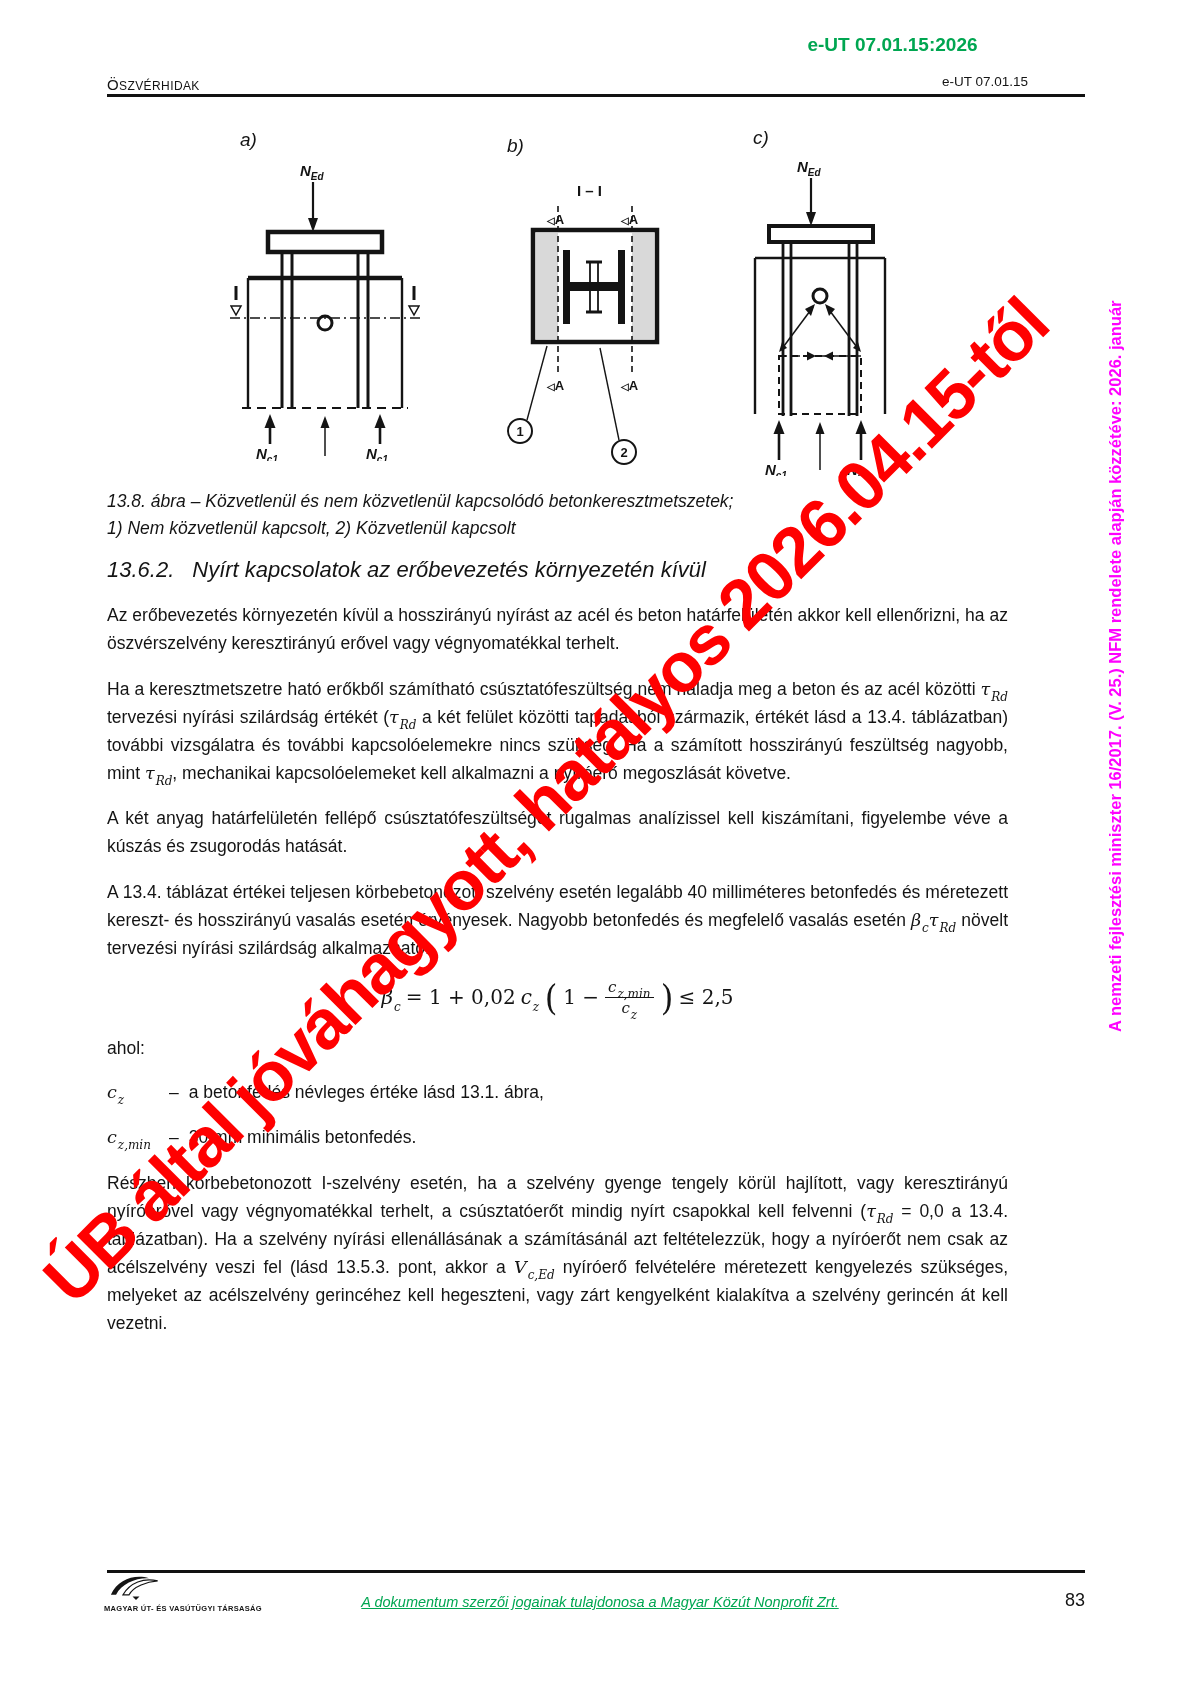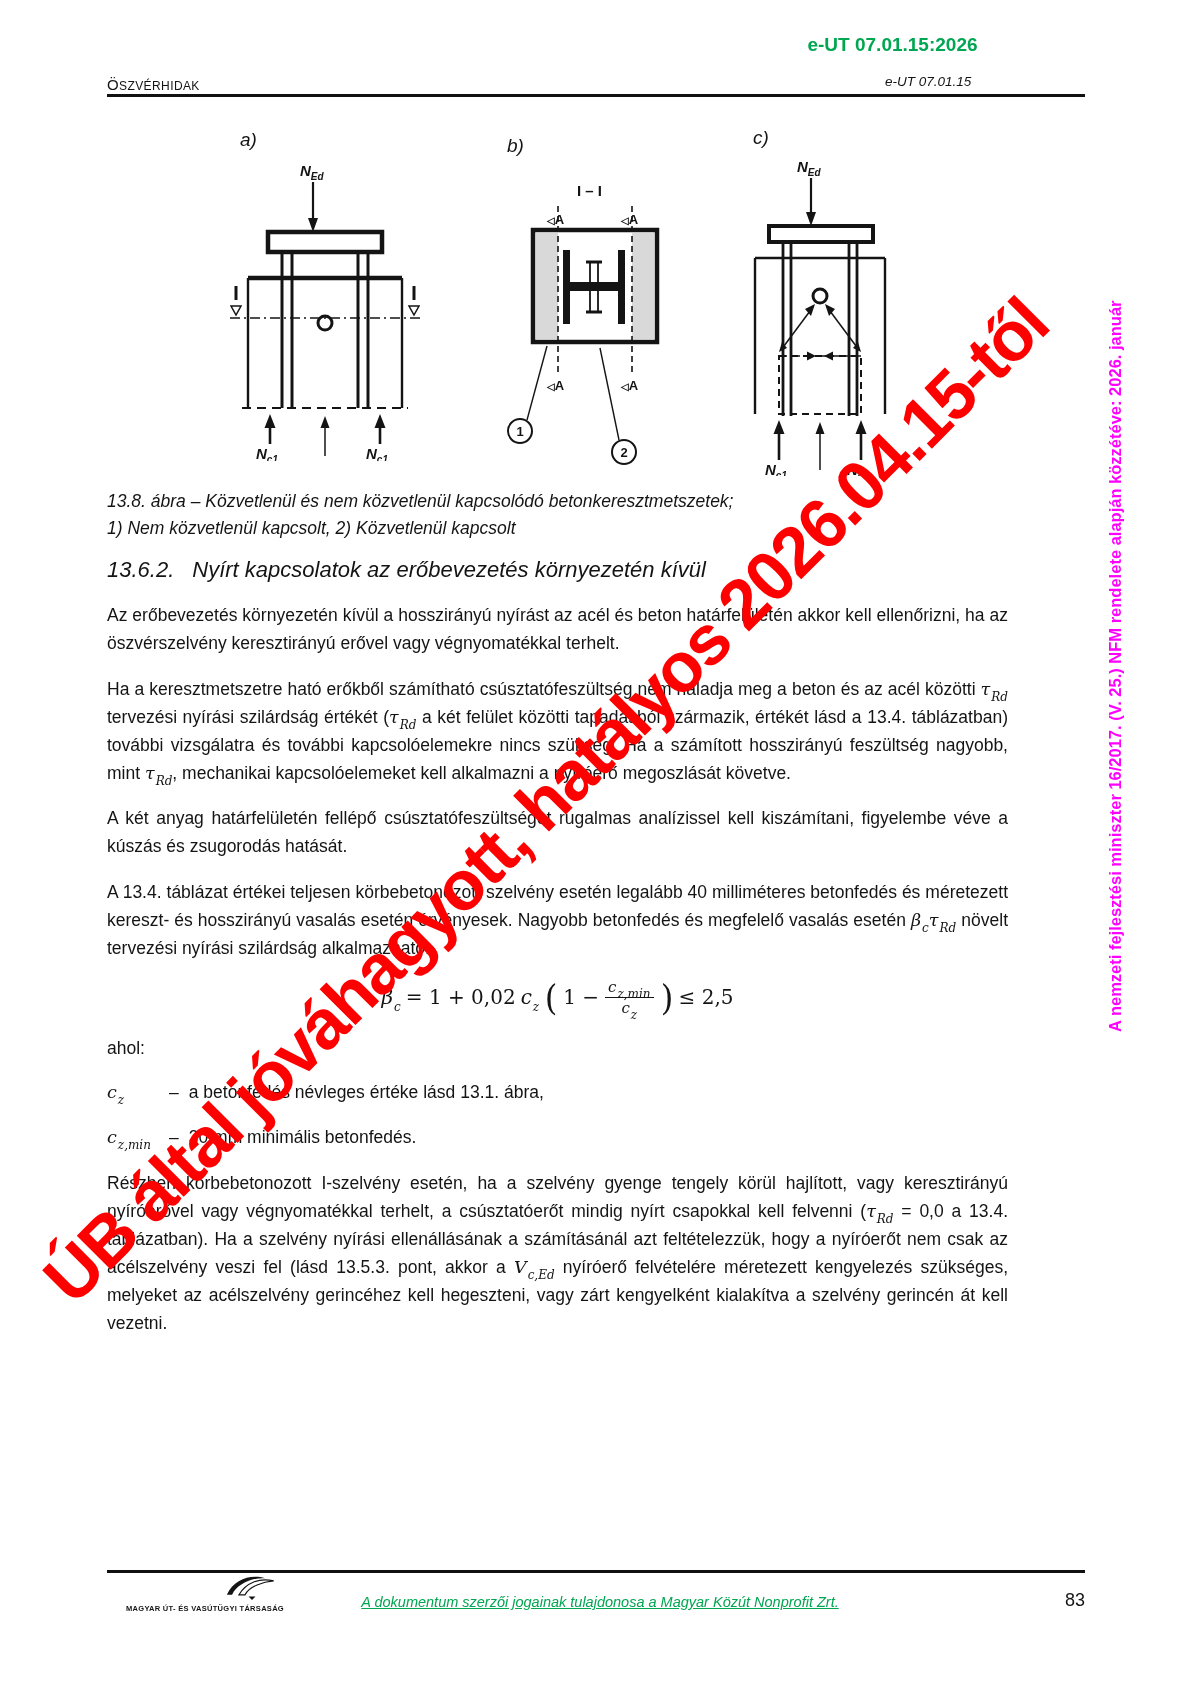"e-UT 07.01.15" .hdr-right { font-style: italic -> none; text-align: left -> center }
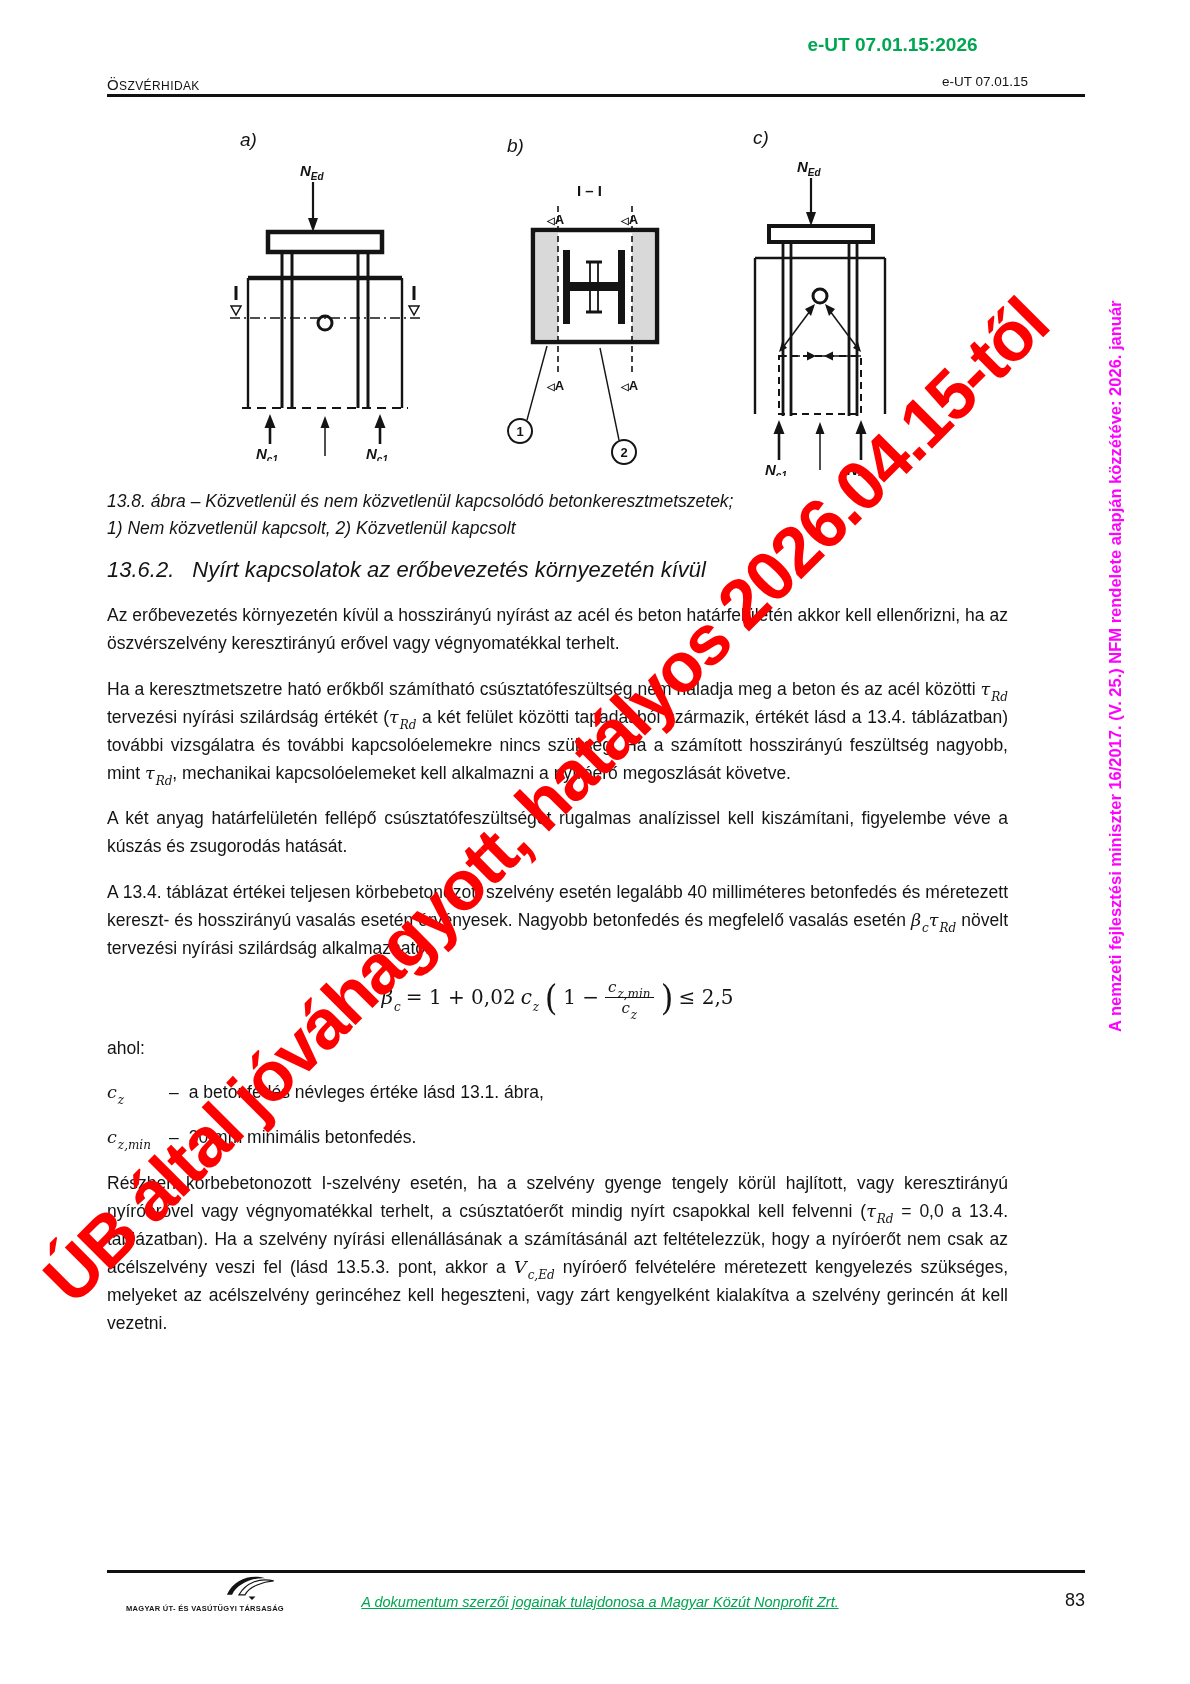"MAGYAR ÚT- ÉS VASÚTÜGYI TÁRSASÁG" .ftr-logo { text-align: right -> left }
